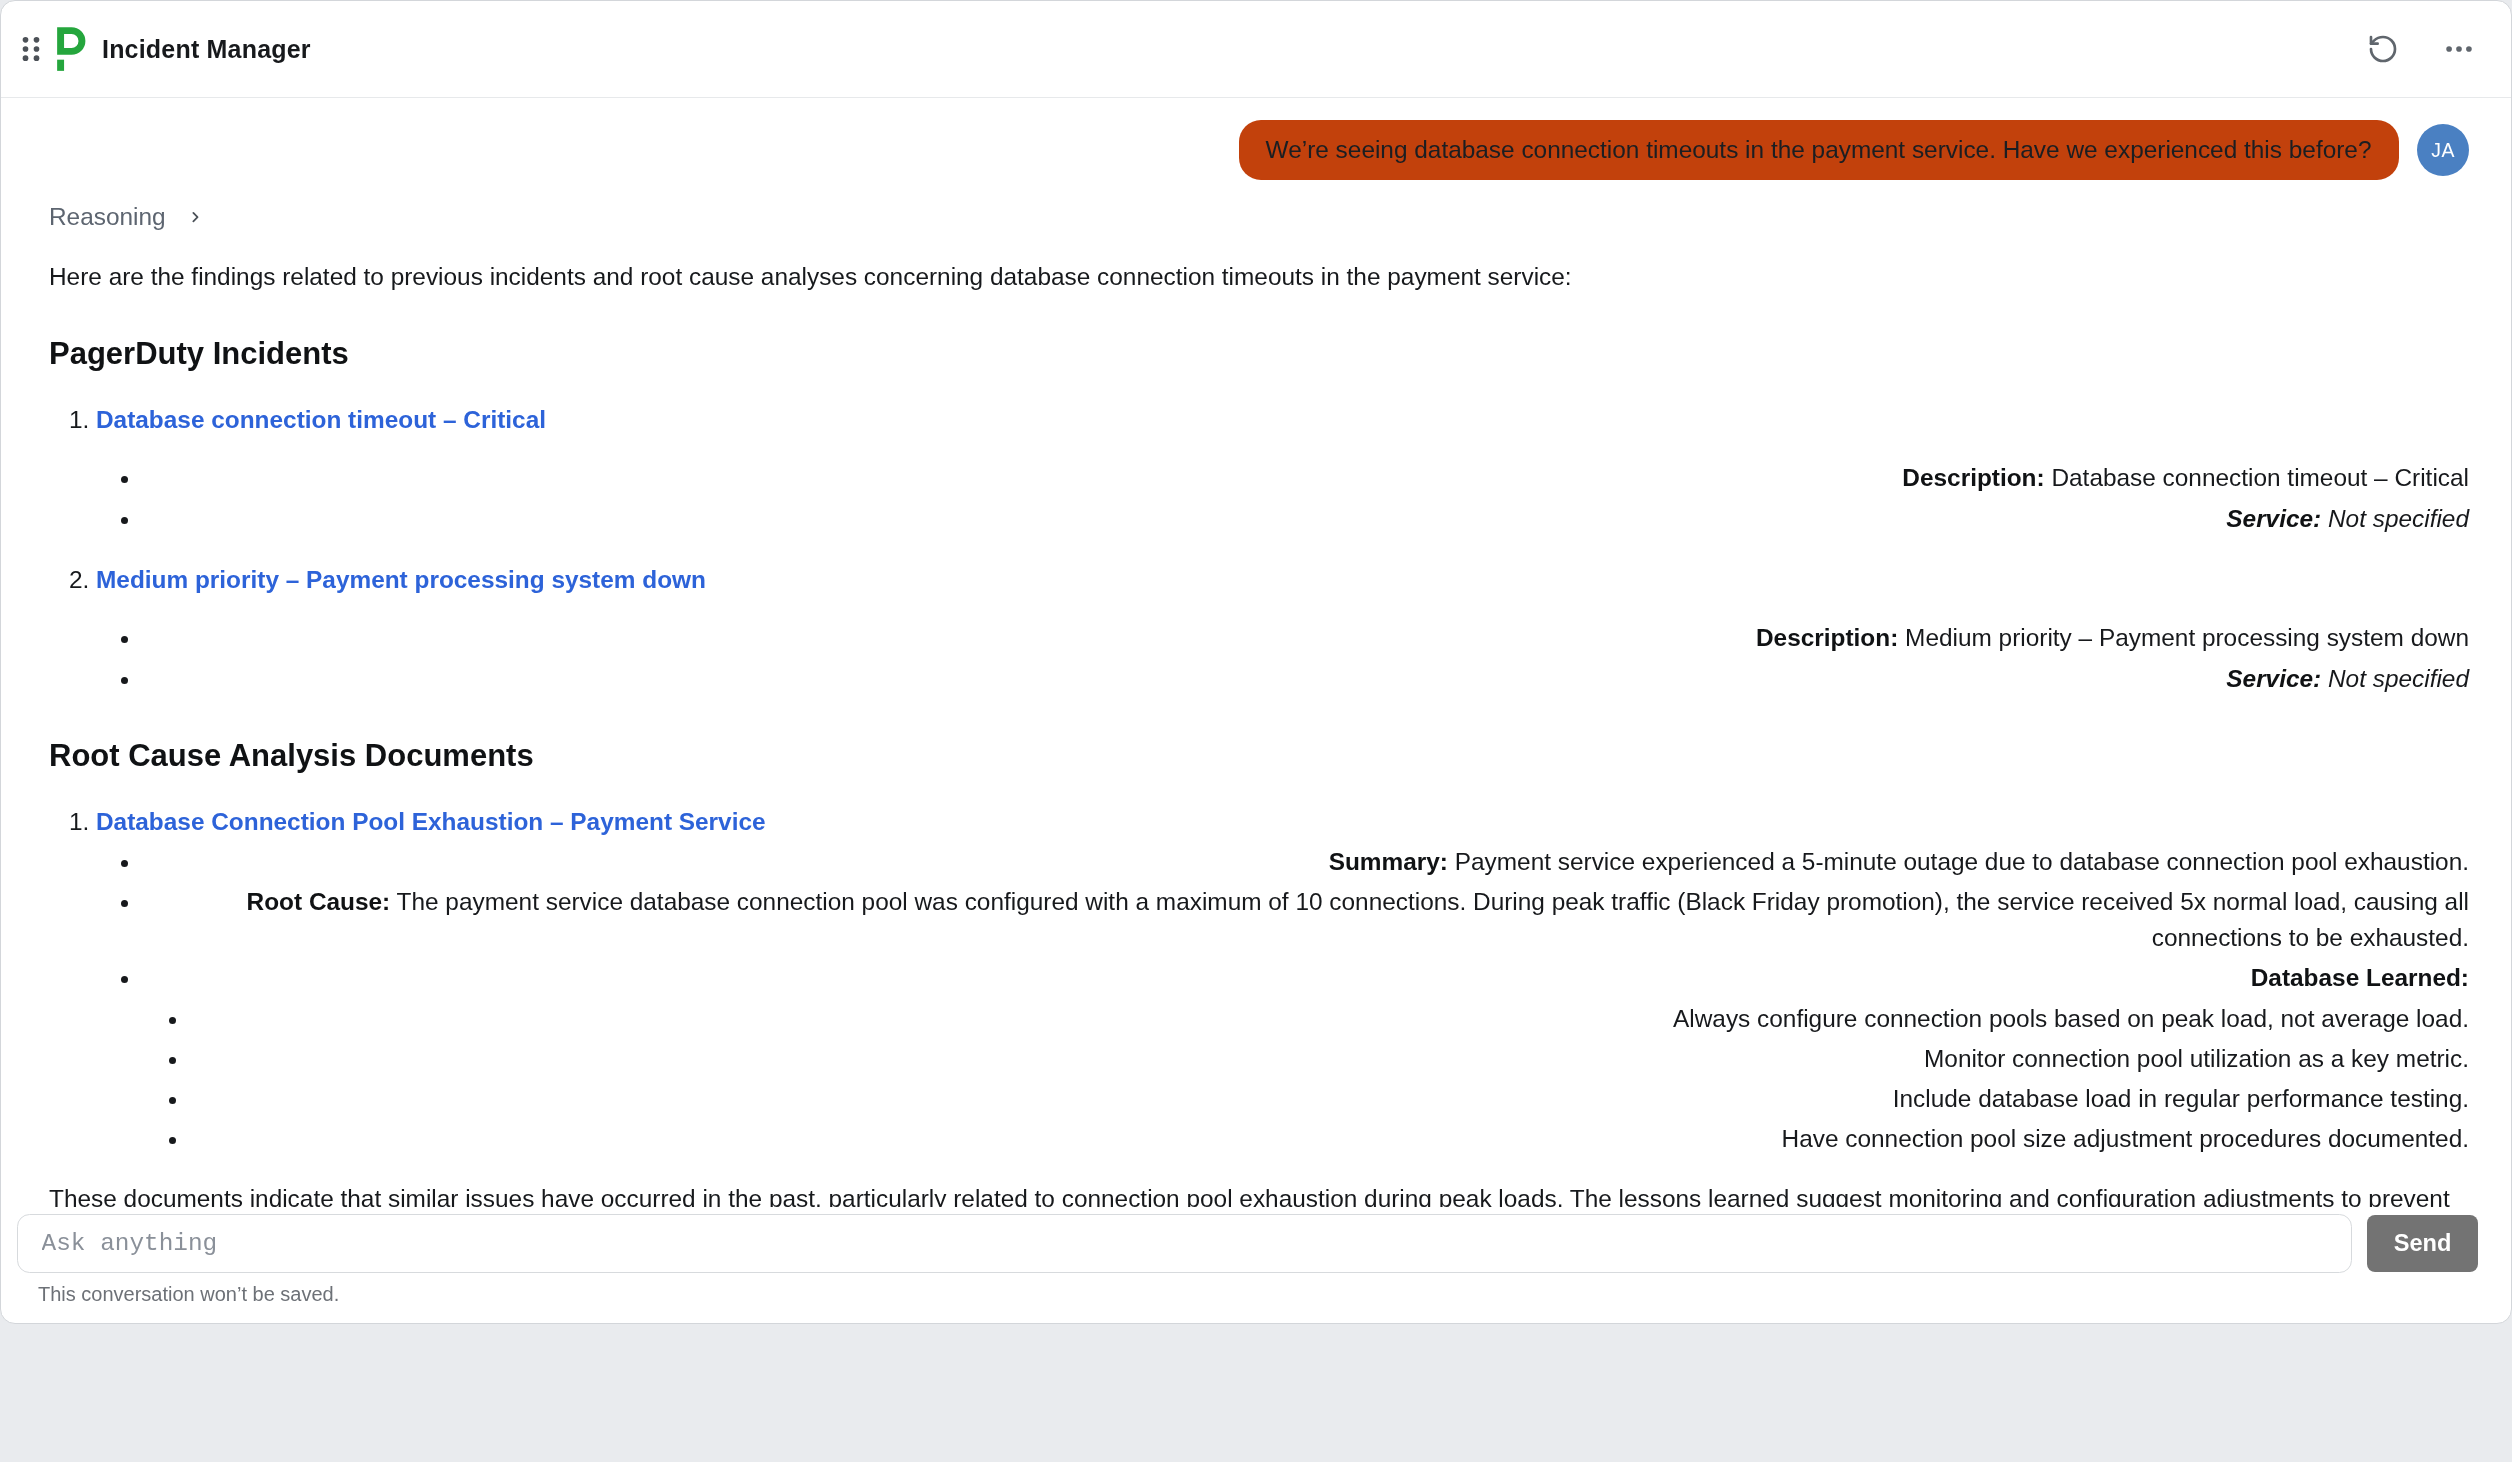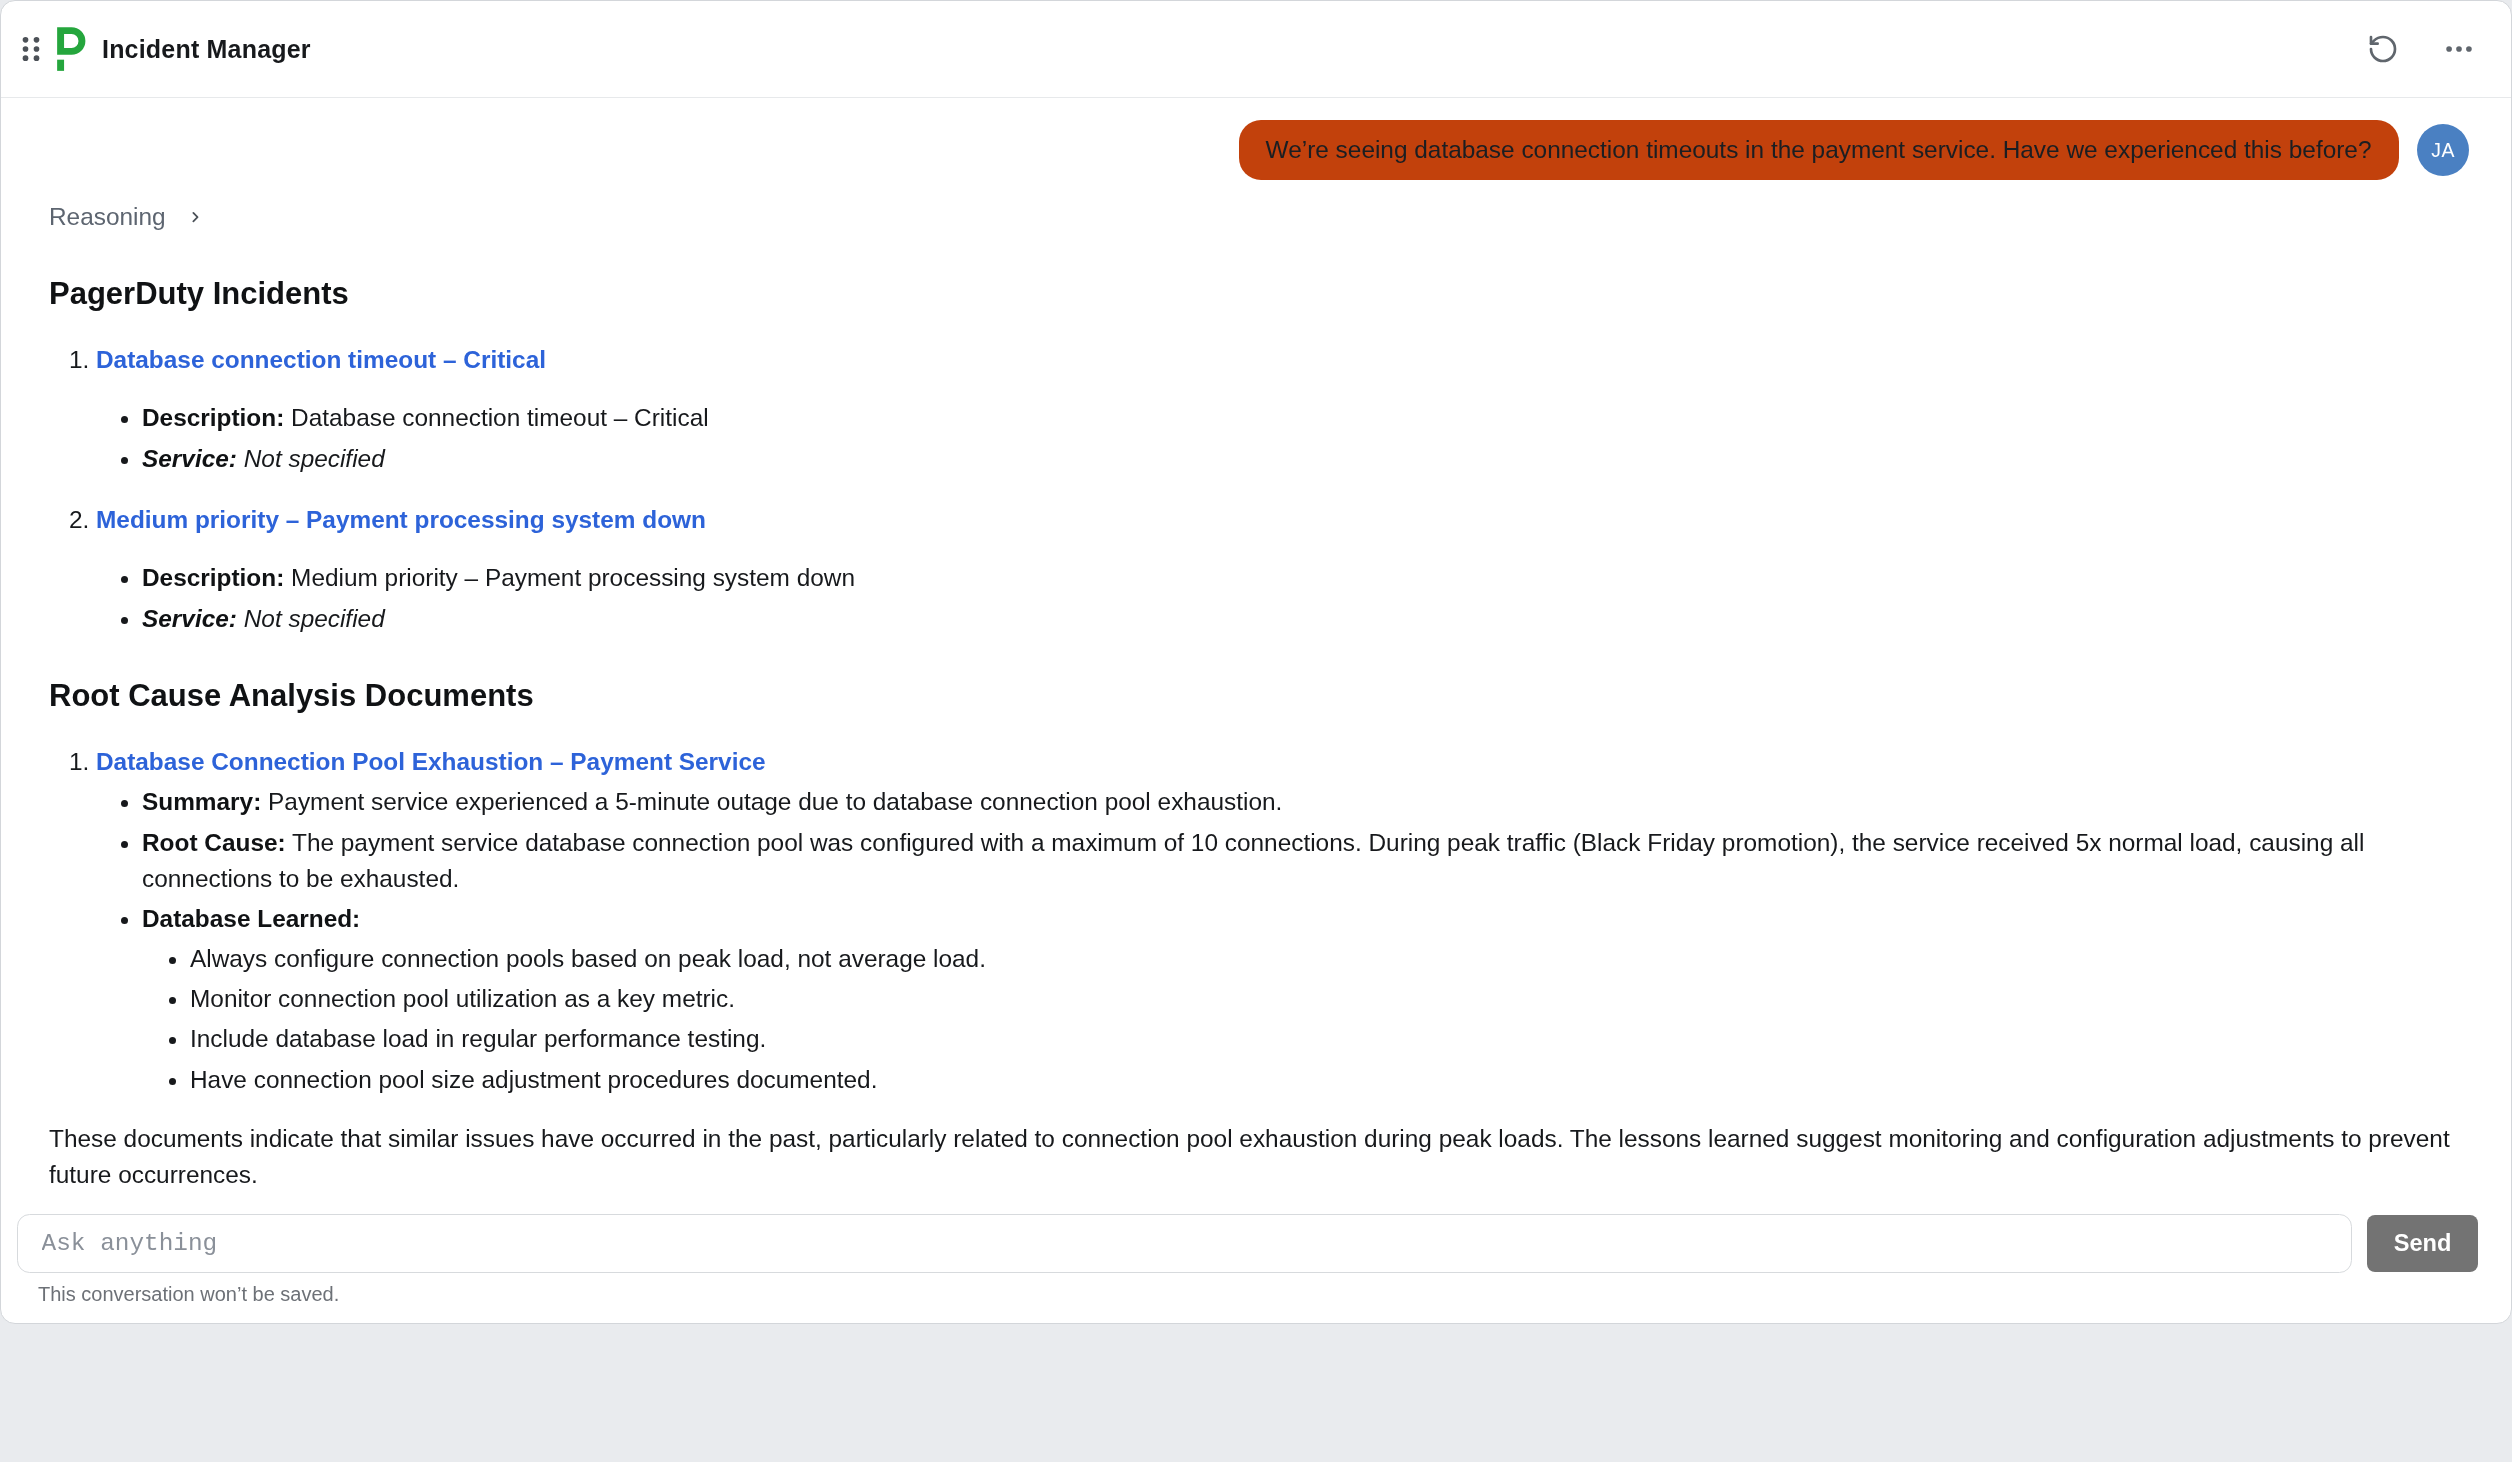"Here are the findings related" p { html: none -> <p>Here are the findings related to previous incidents and root cause analyses concerning database connection timeouts in the payment service:</p> }
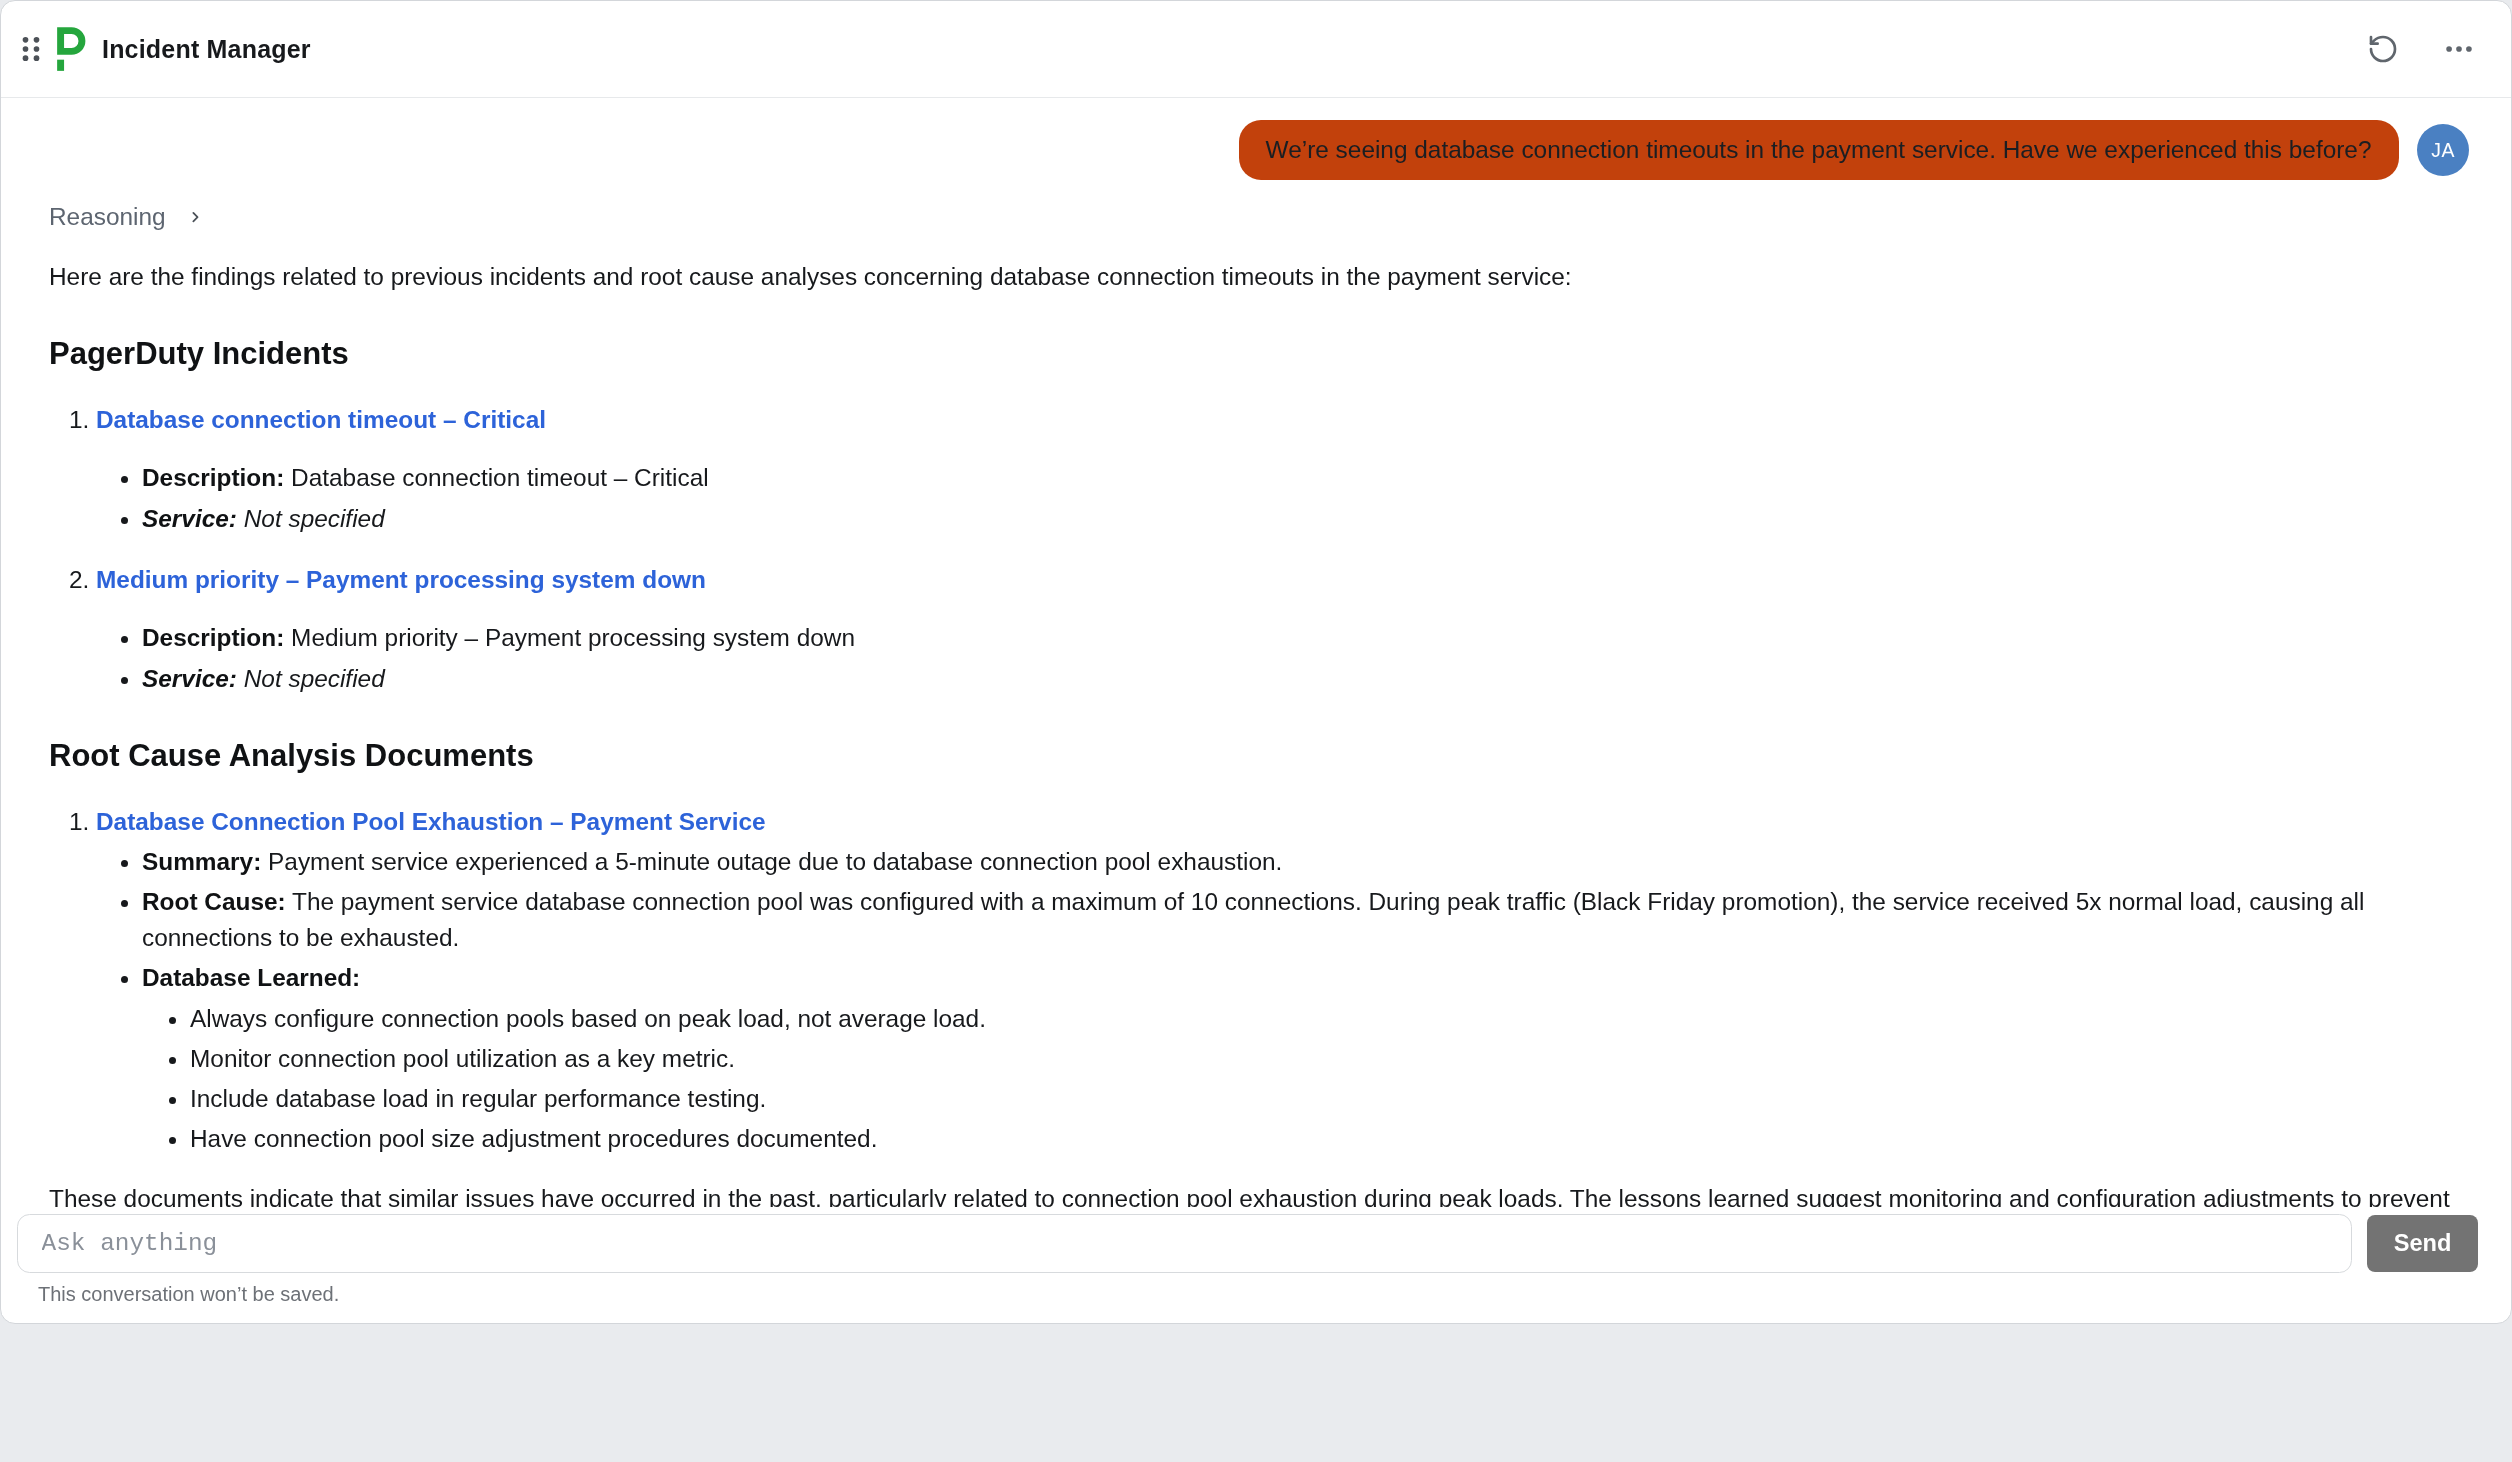"Description: Database connection timeout" ul { text-align: none -> right }
